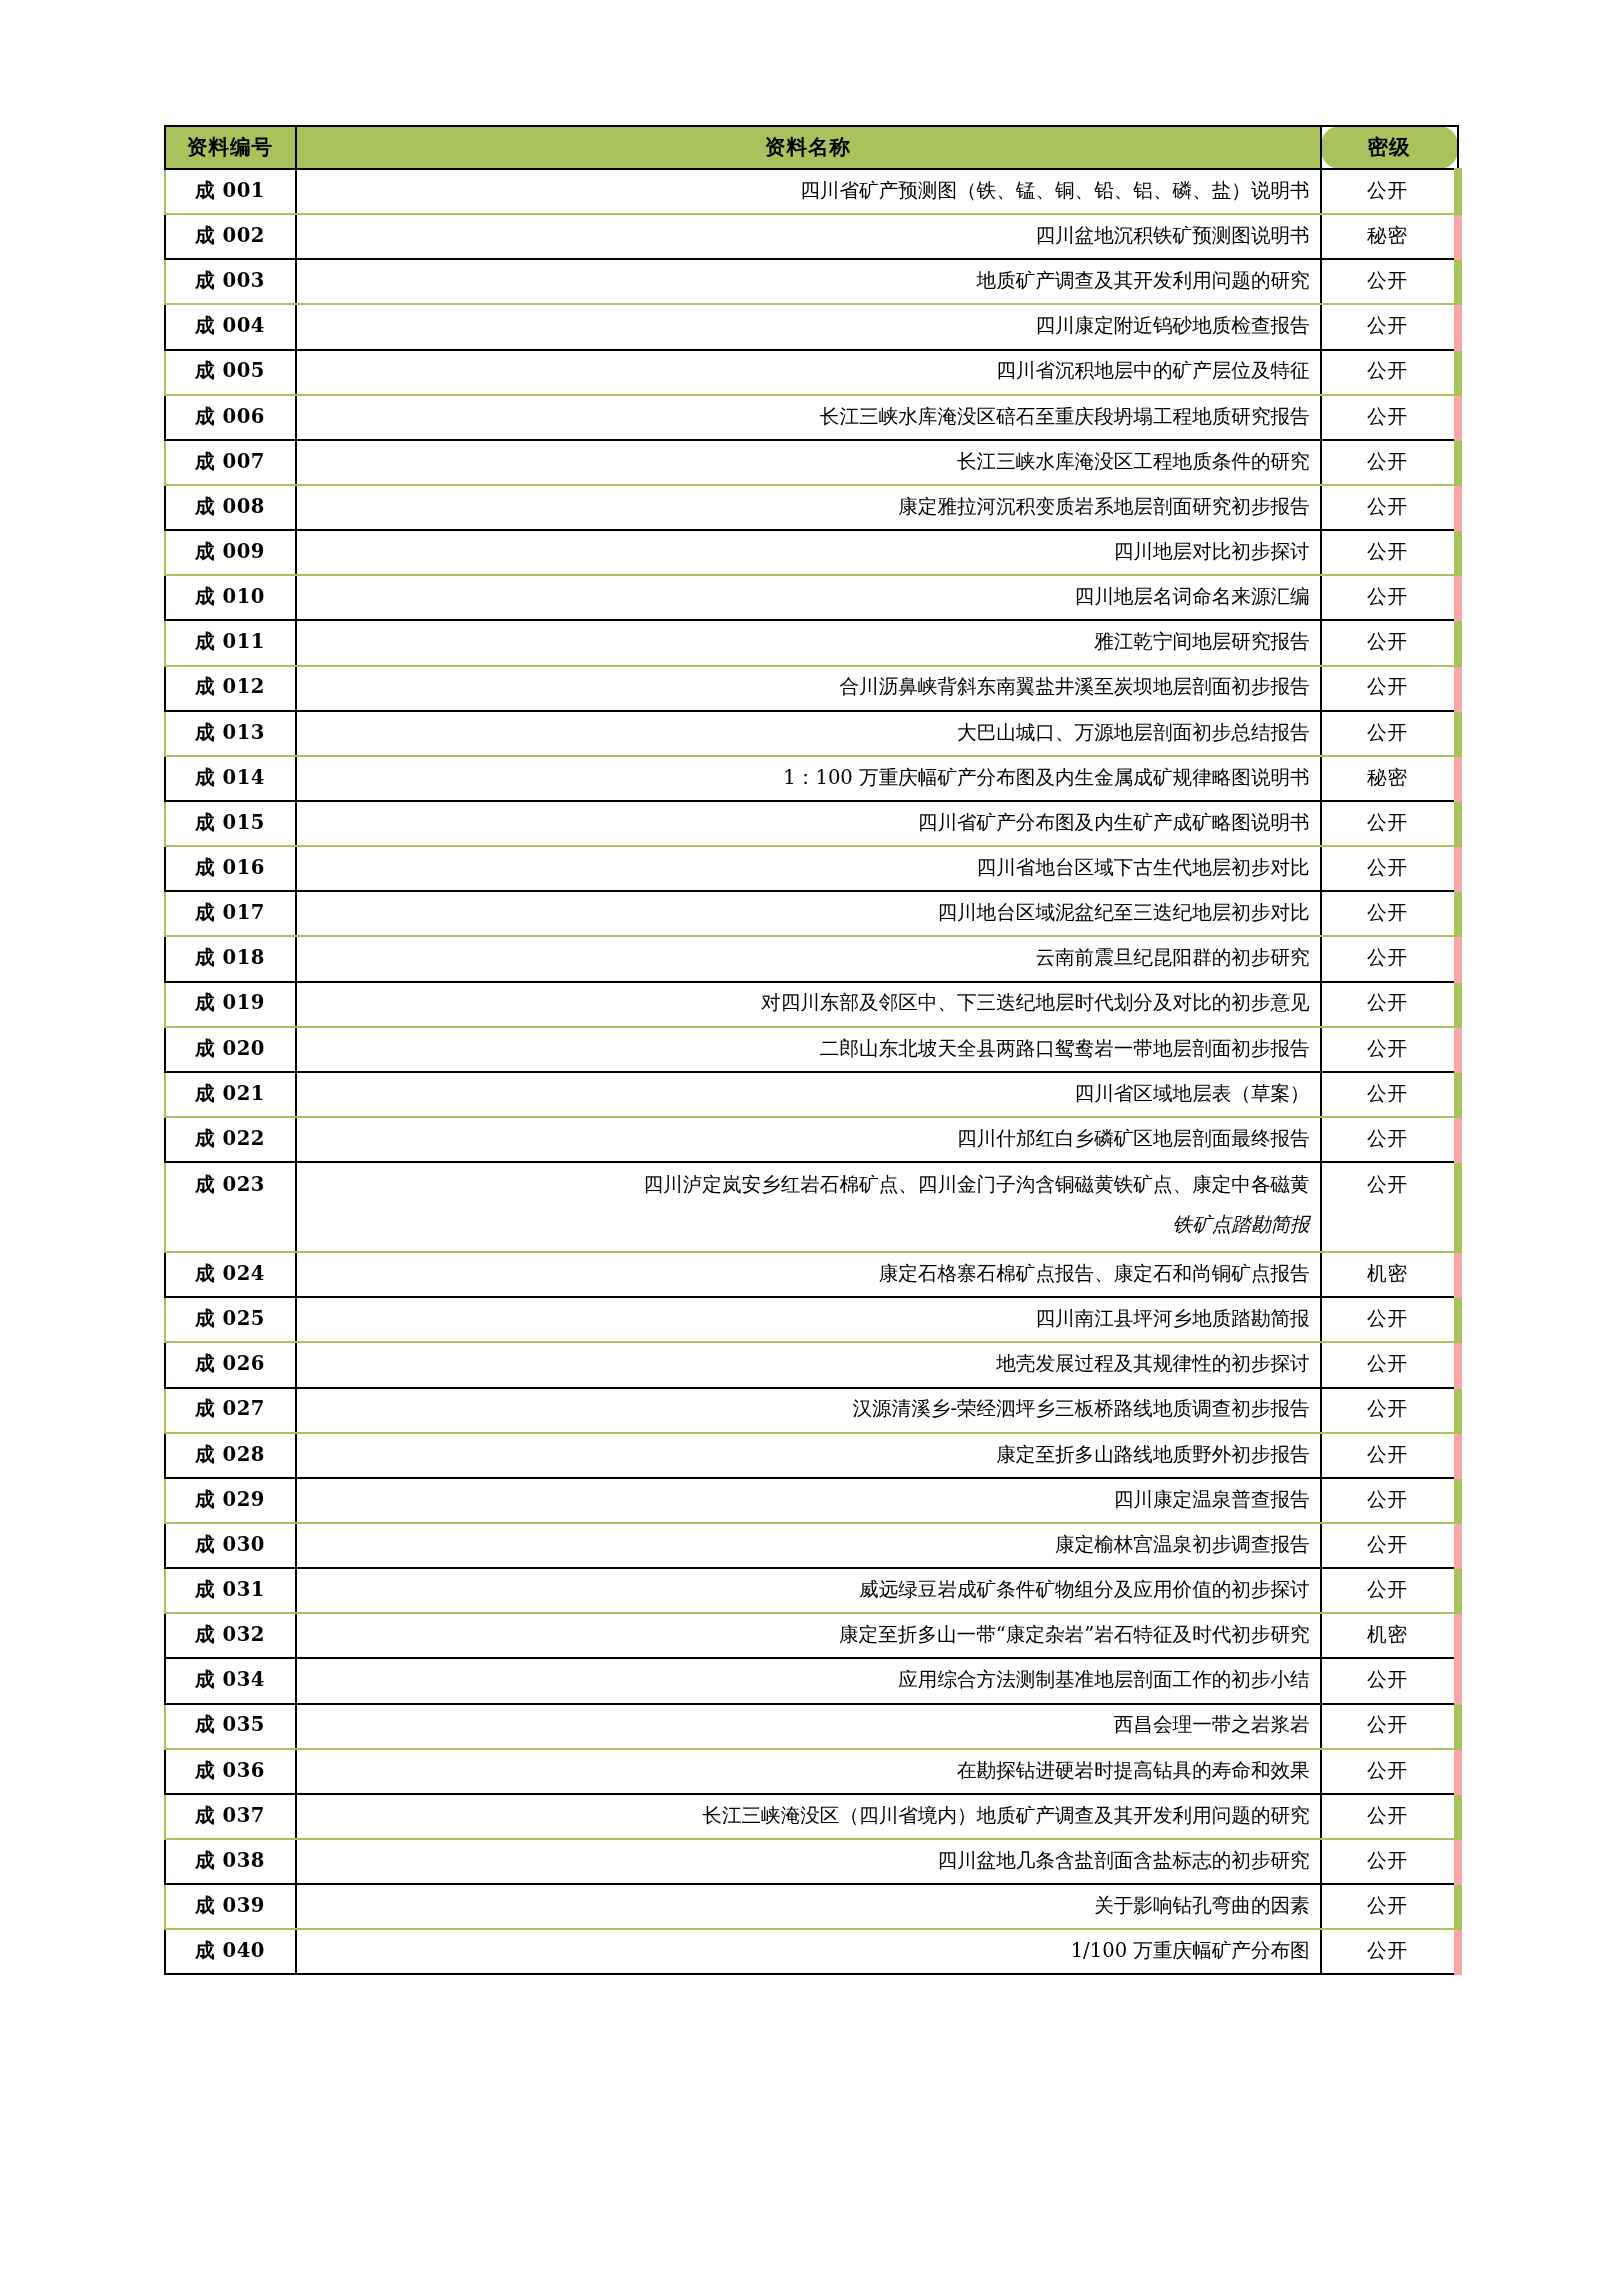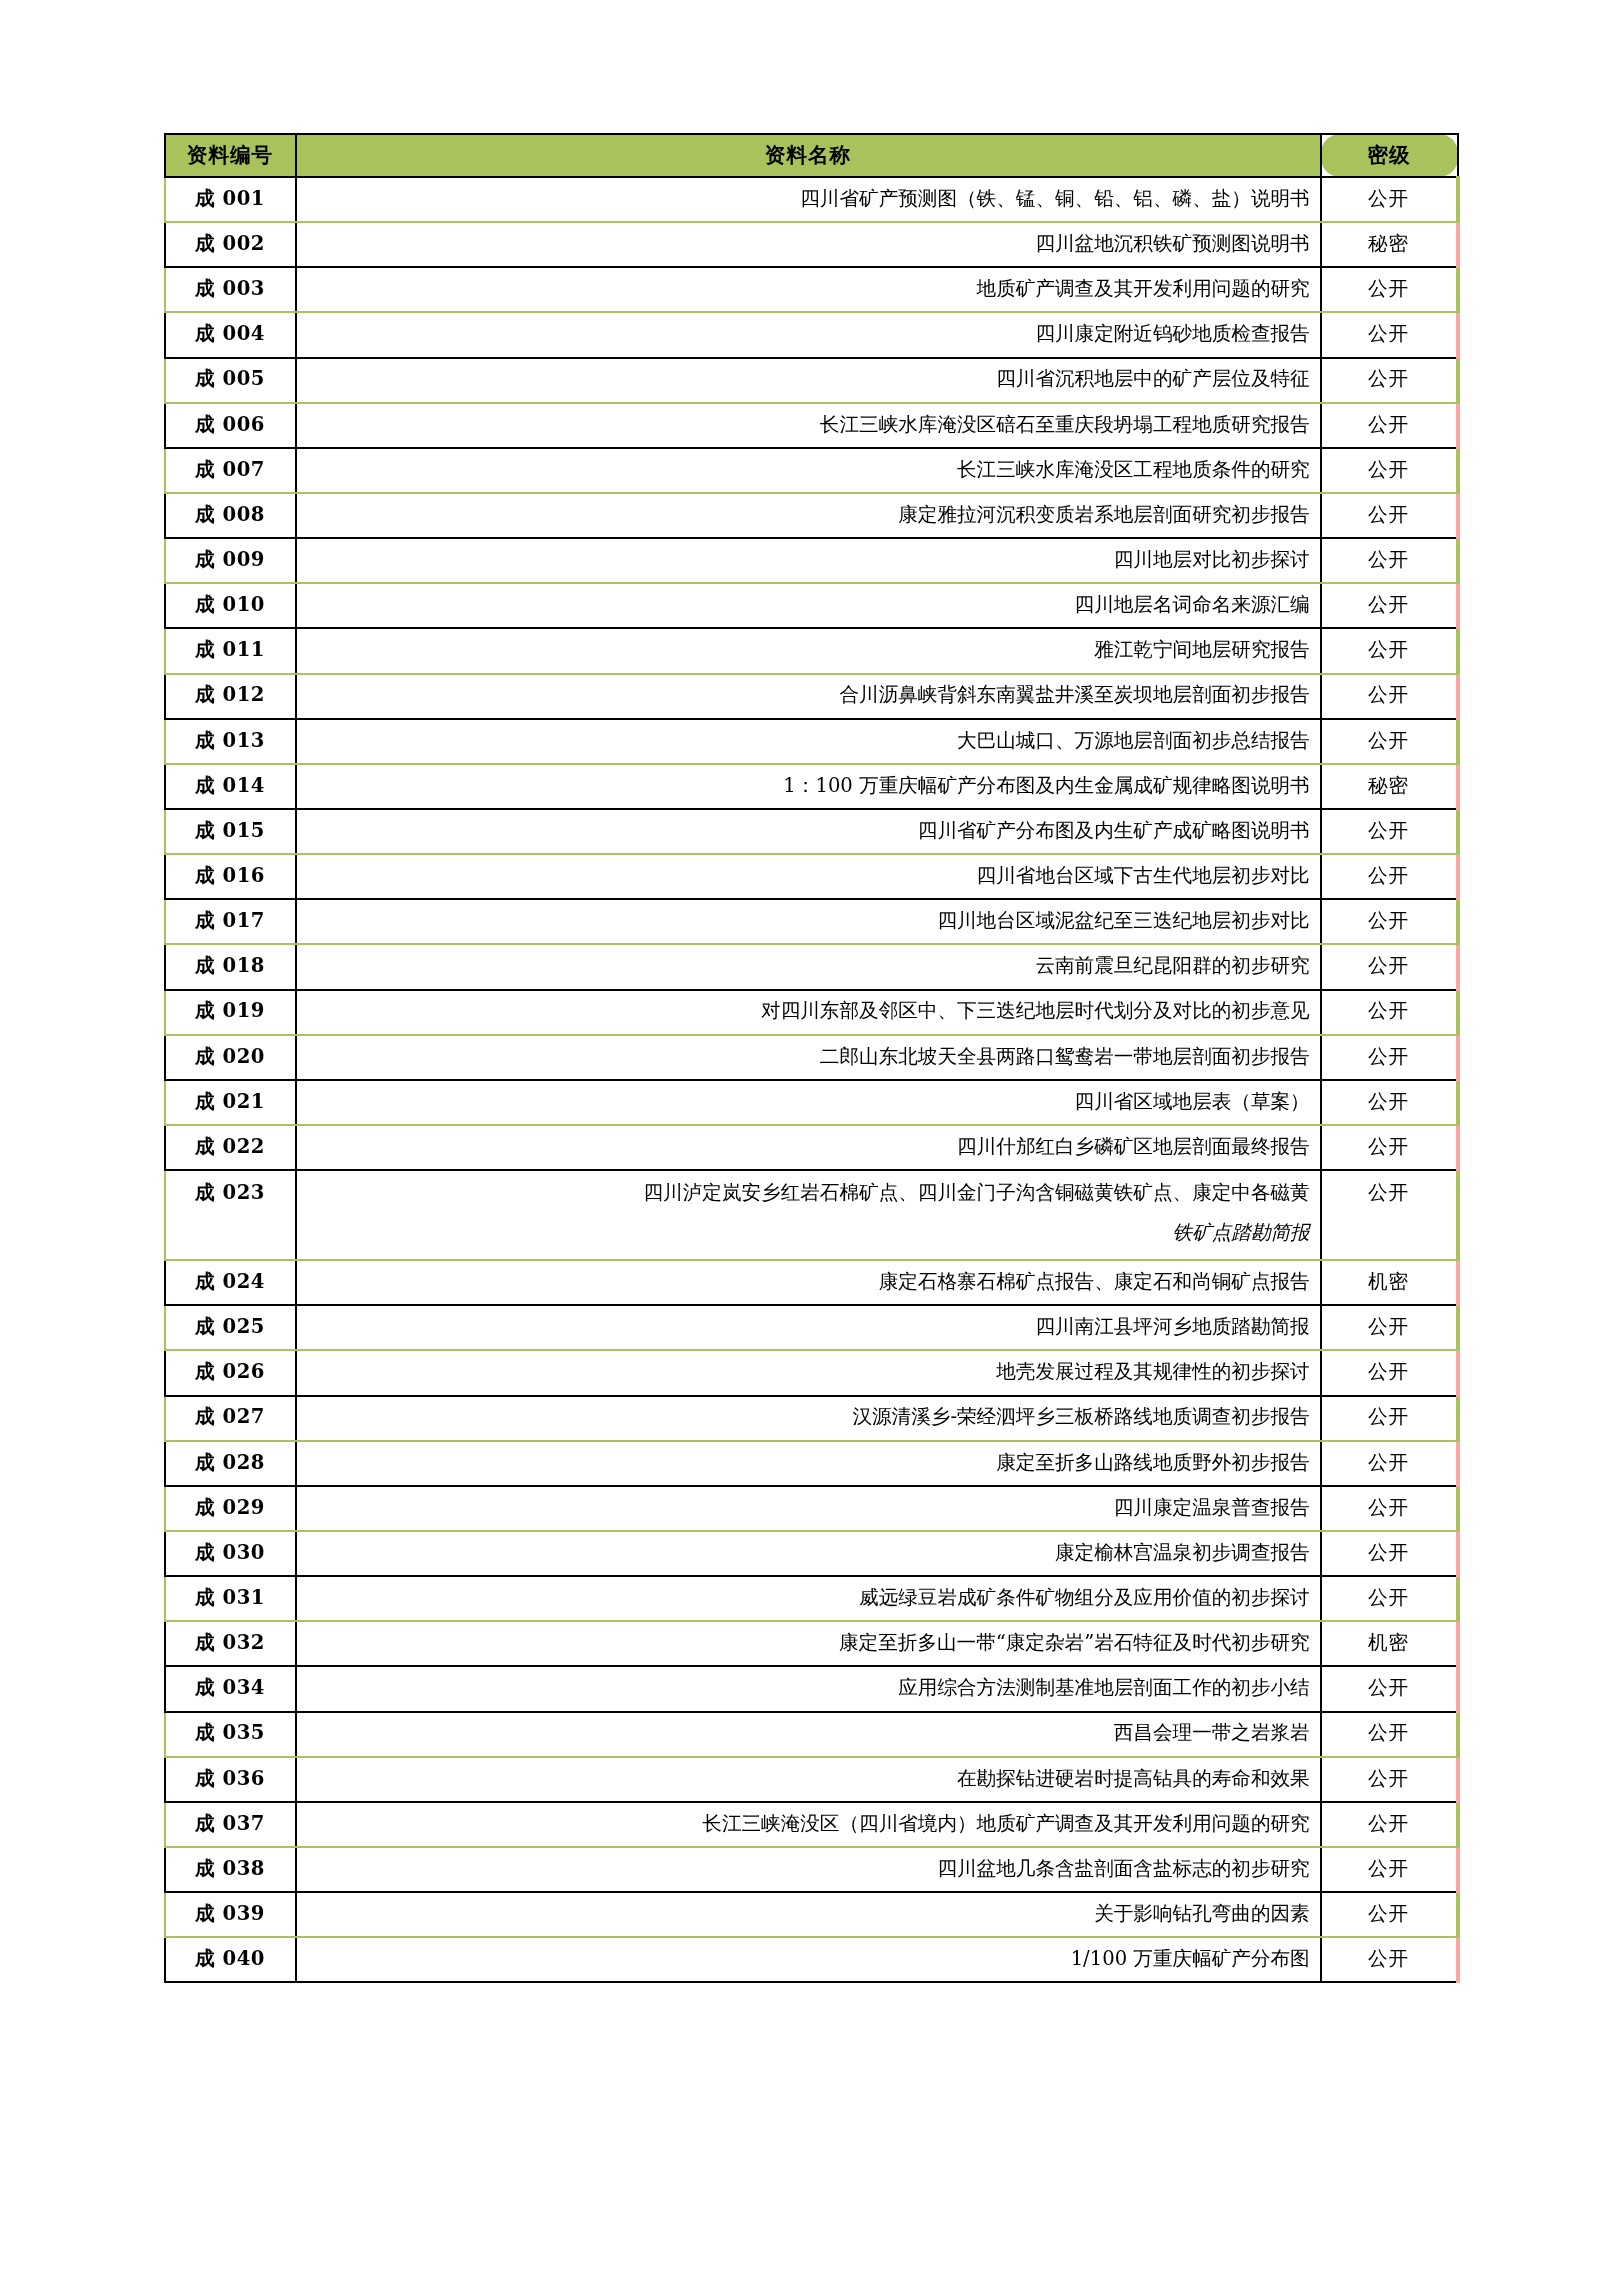"资料编号" .table-wrap { margin: 8px auto -> 0 auto }
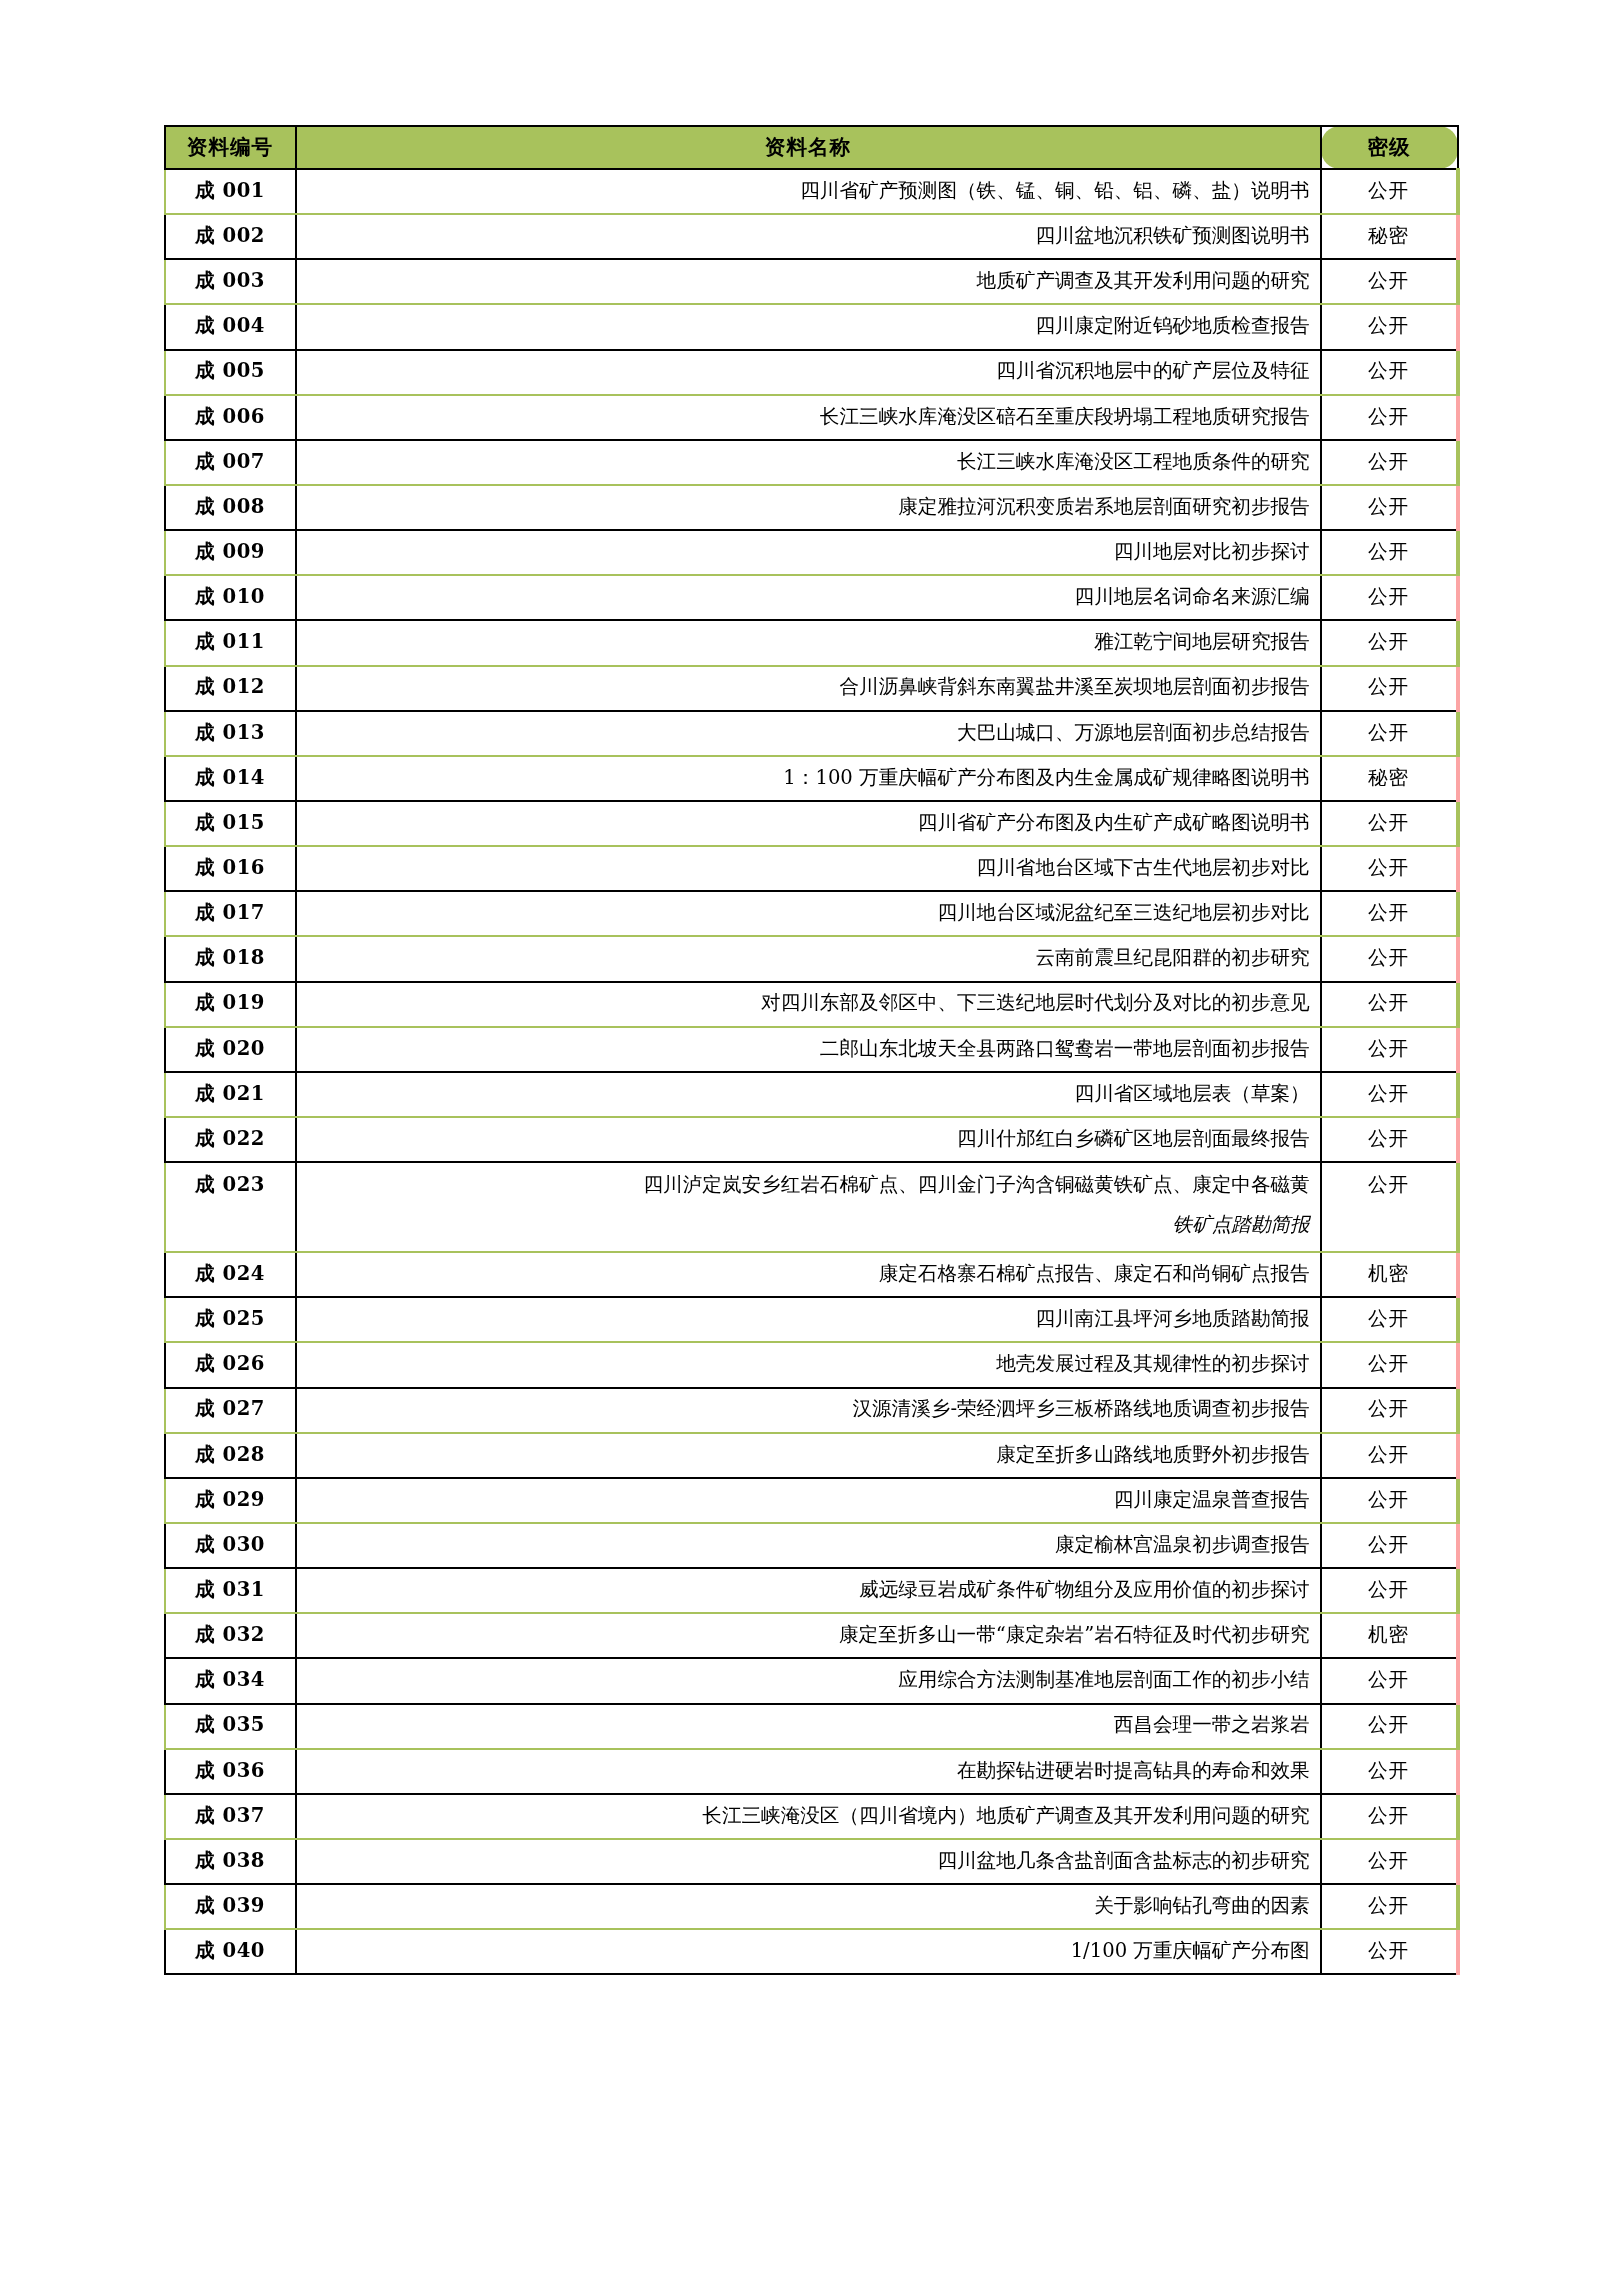"公开" tbody td.td-last { border-right: 4px solid #fca5a5 -> 8px solid #fca5a5 }
